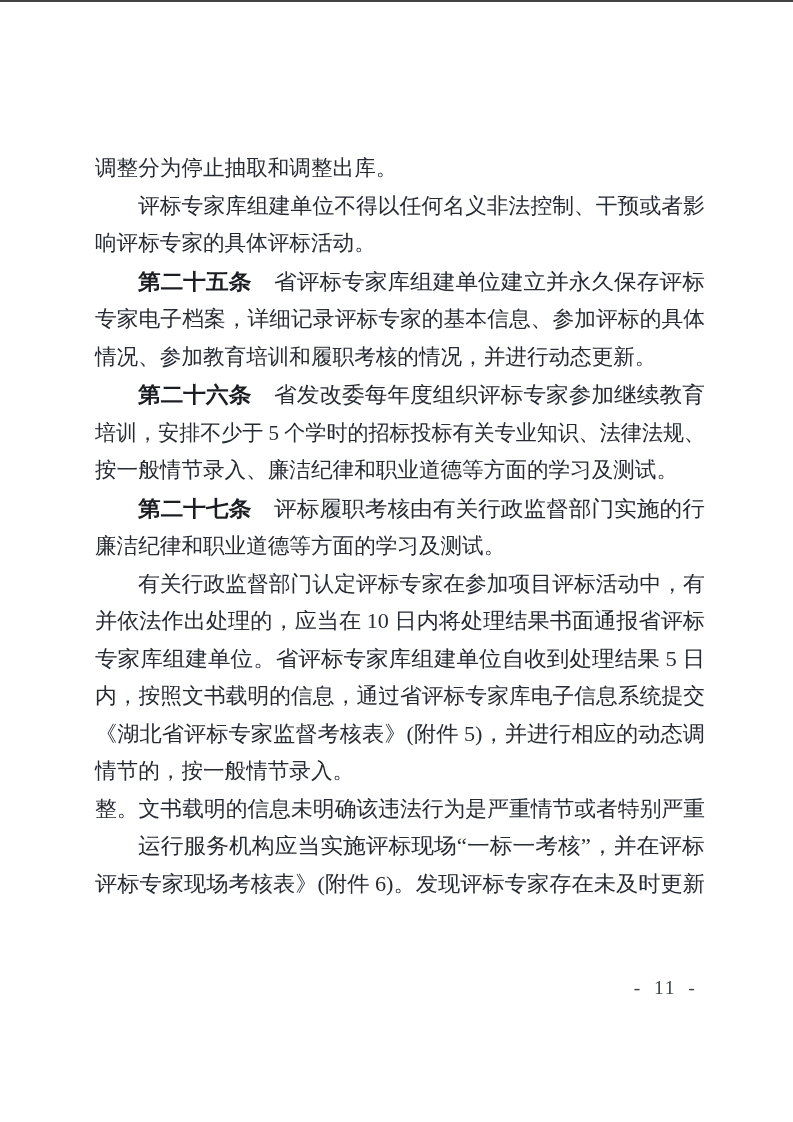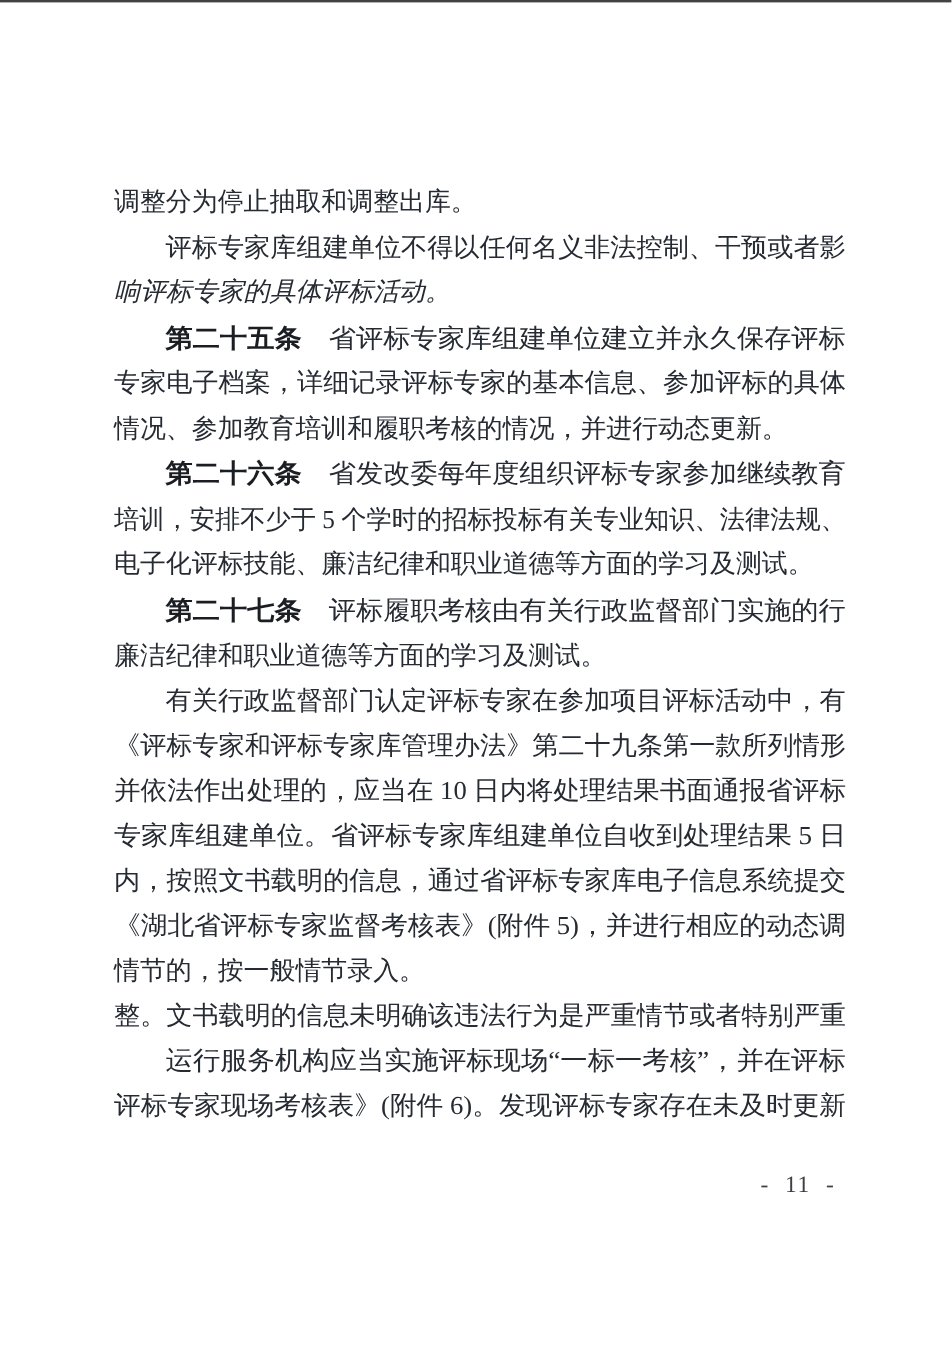"响评标专家的具体评标活动。" p.line { font-style: italic -> none }
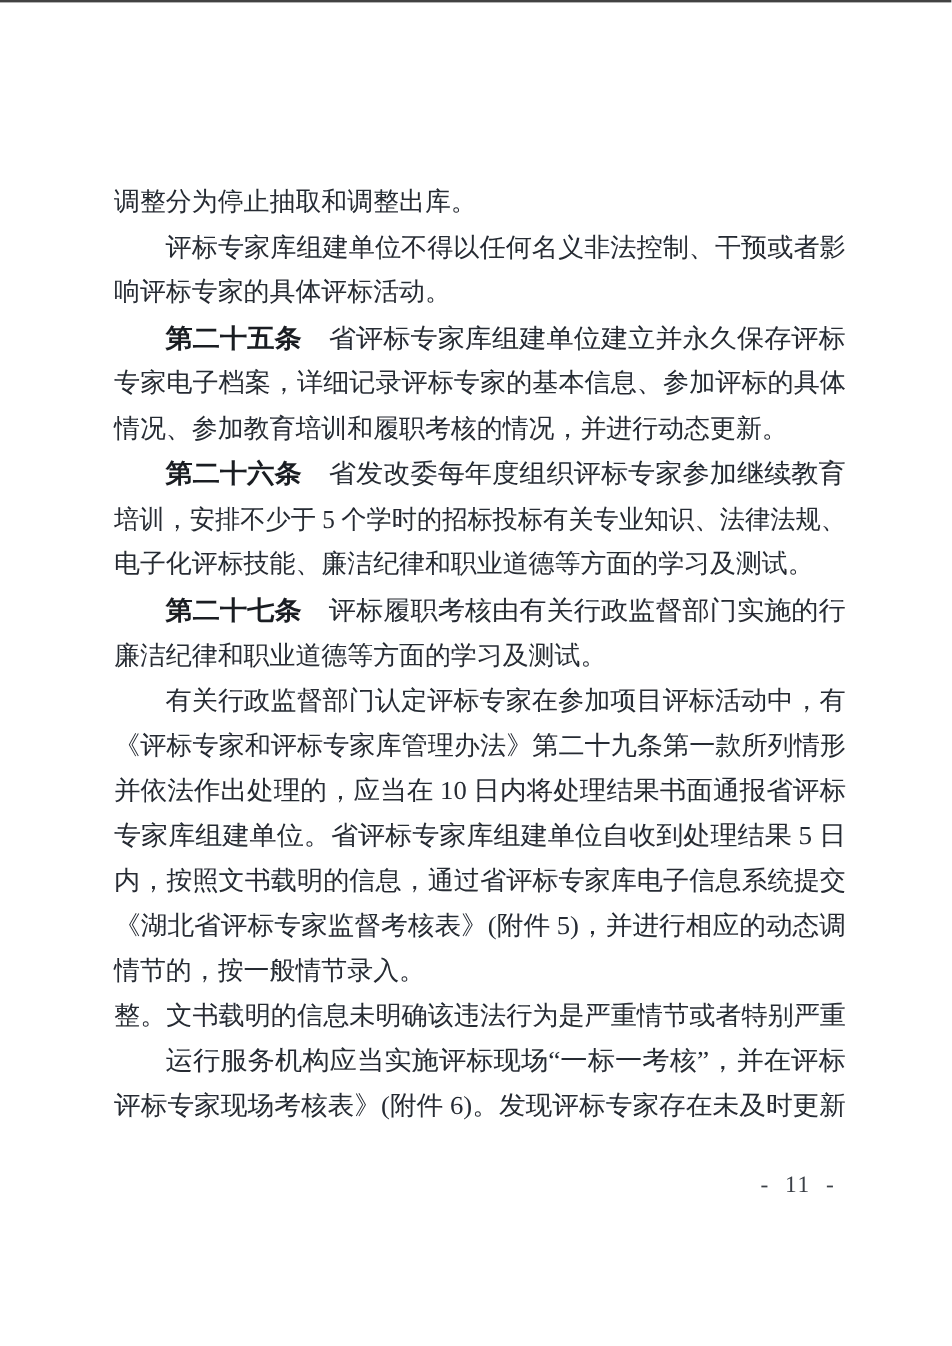"电子化评标技能、廉洁纪律和职业道德等方面的学习及测试。" span.seg { text: 电子化评标技能 -> 按一般情节录入 }
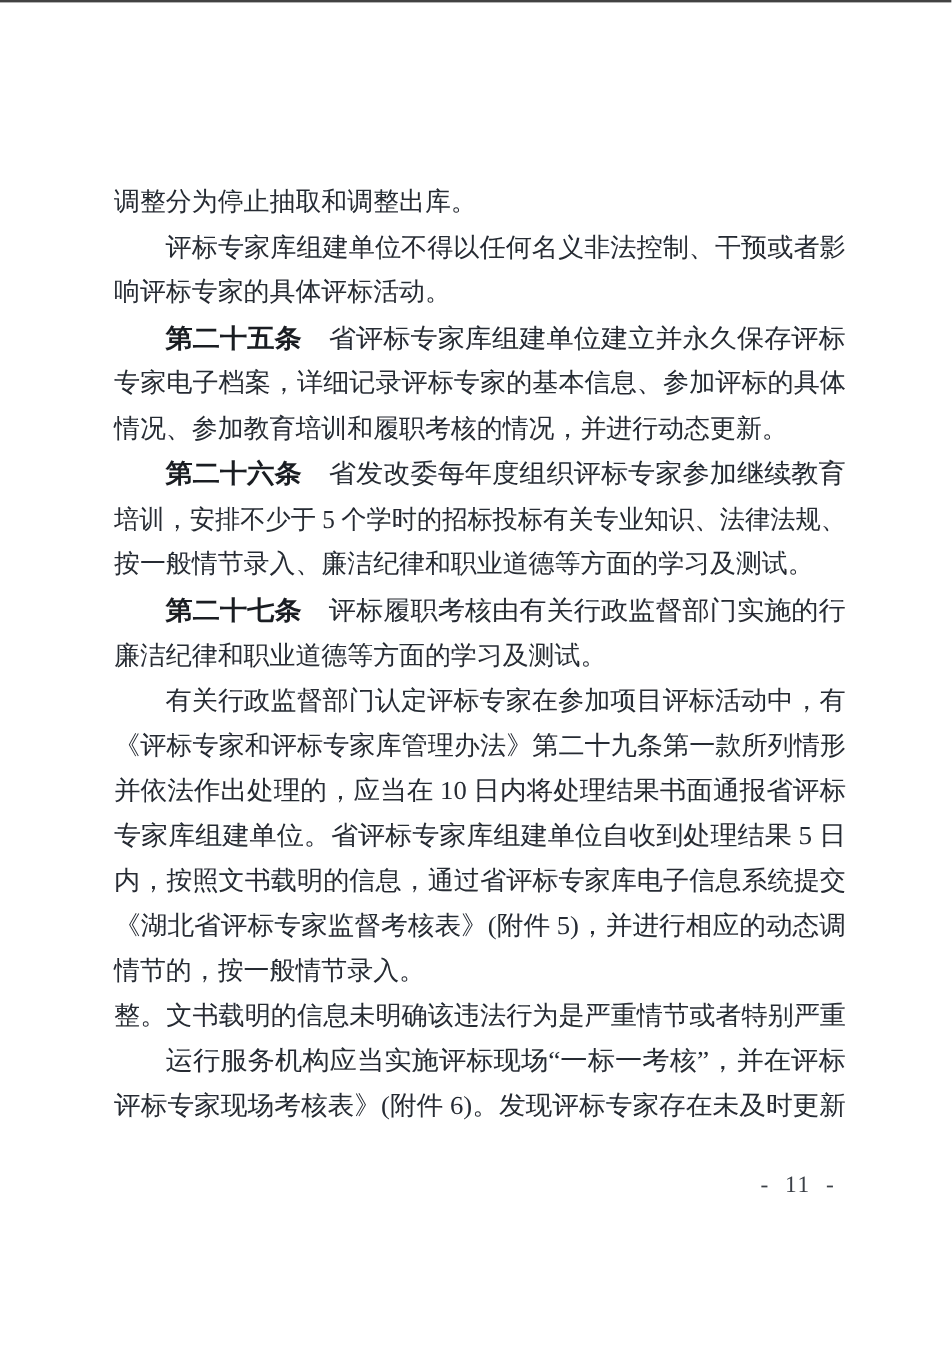"《评标专家和评标专家库管理办法》第二十九条第一款所列情形" p.line { html: <p><span><span>《评标专家和评标专家库管理办法》第二十九条第一款所列情形</span></span></p> -> none }
